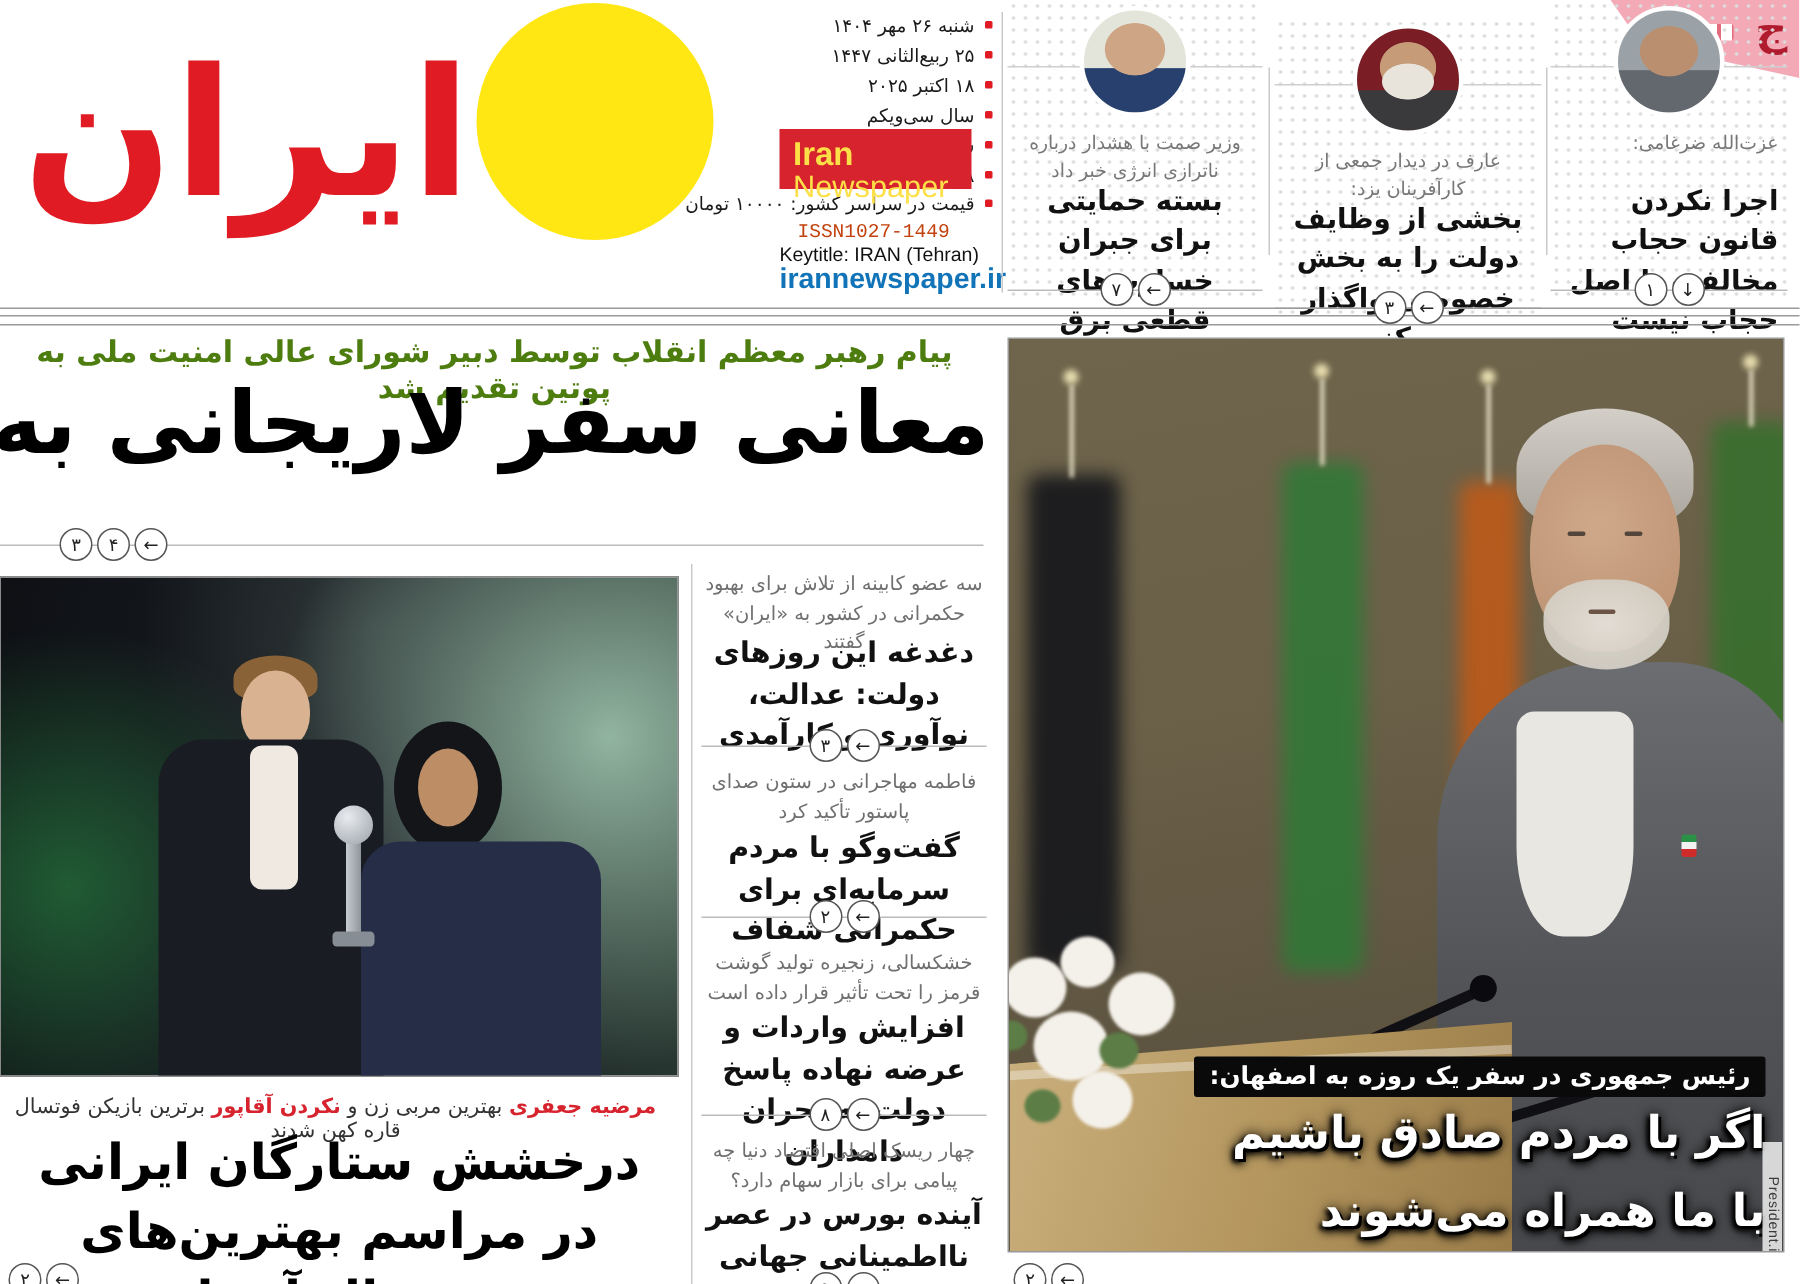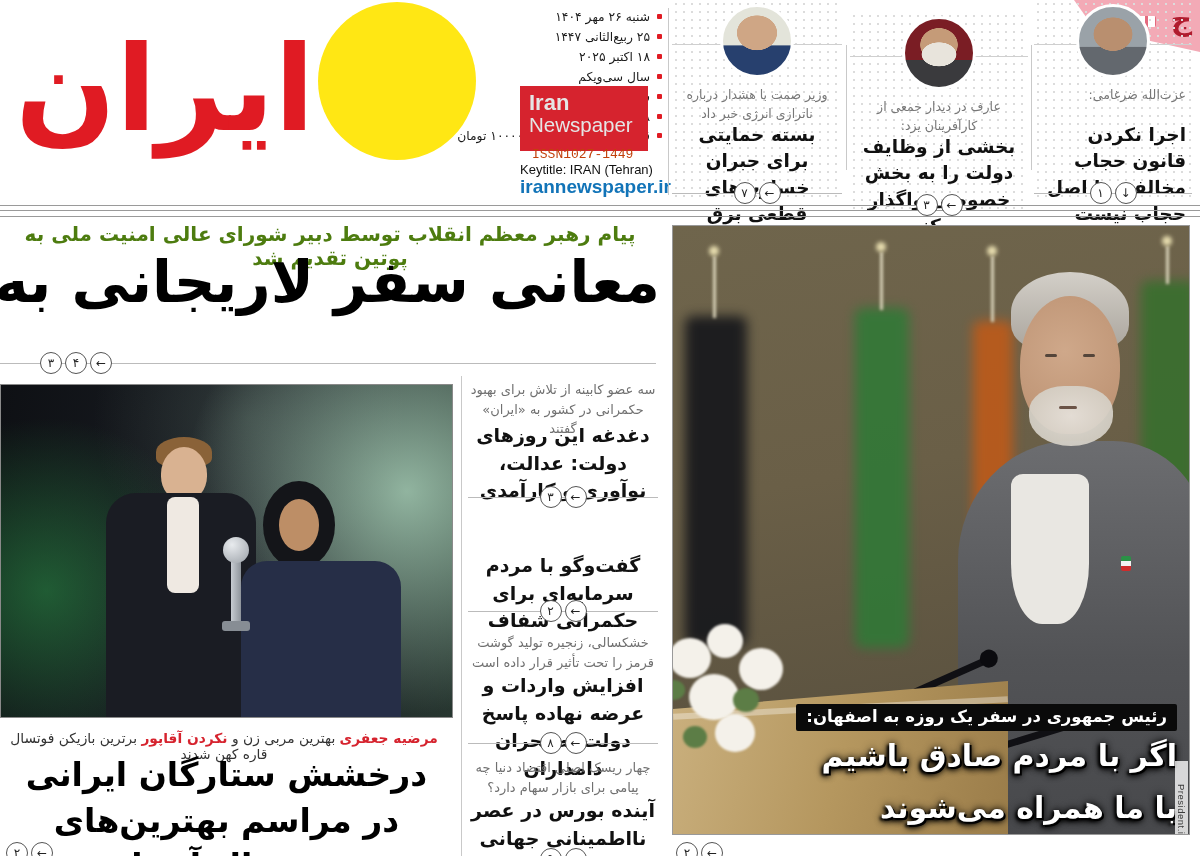"Iran" .brand-box { color: #e5e5e5 -> #fde047; height: 65px -> 40px }
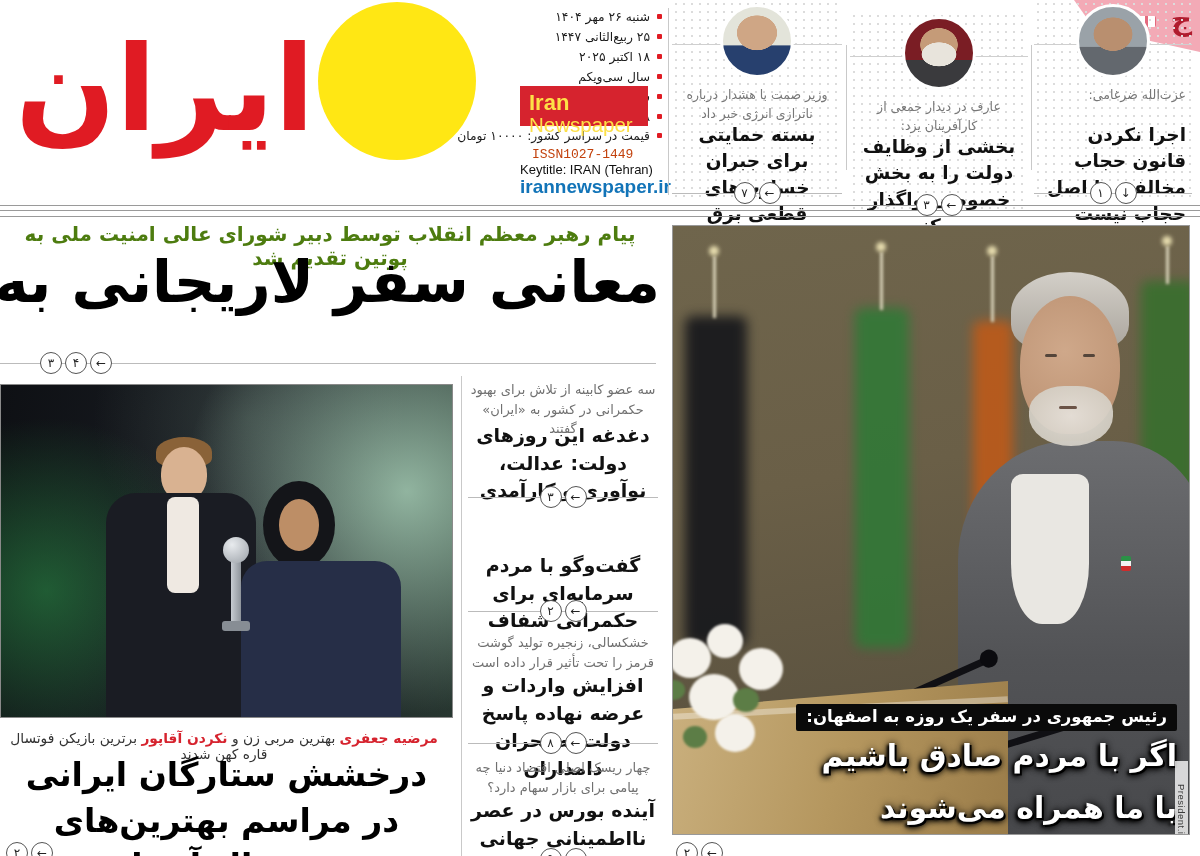"فاطمه مهاجرانی در ستون صدای" div.mkick { html: none -> <div>فاطمه مهاجرانی در ستون صدای پاستور تأکید کرد</div> }
